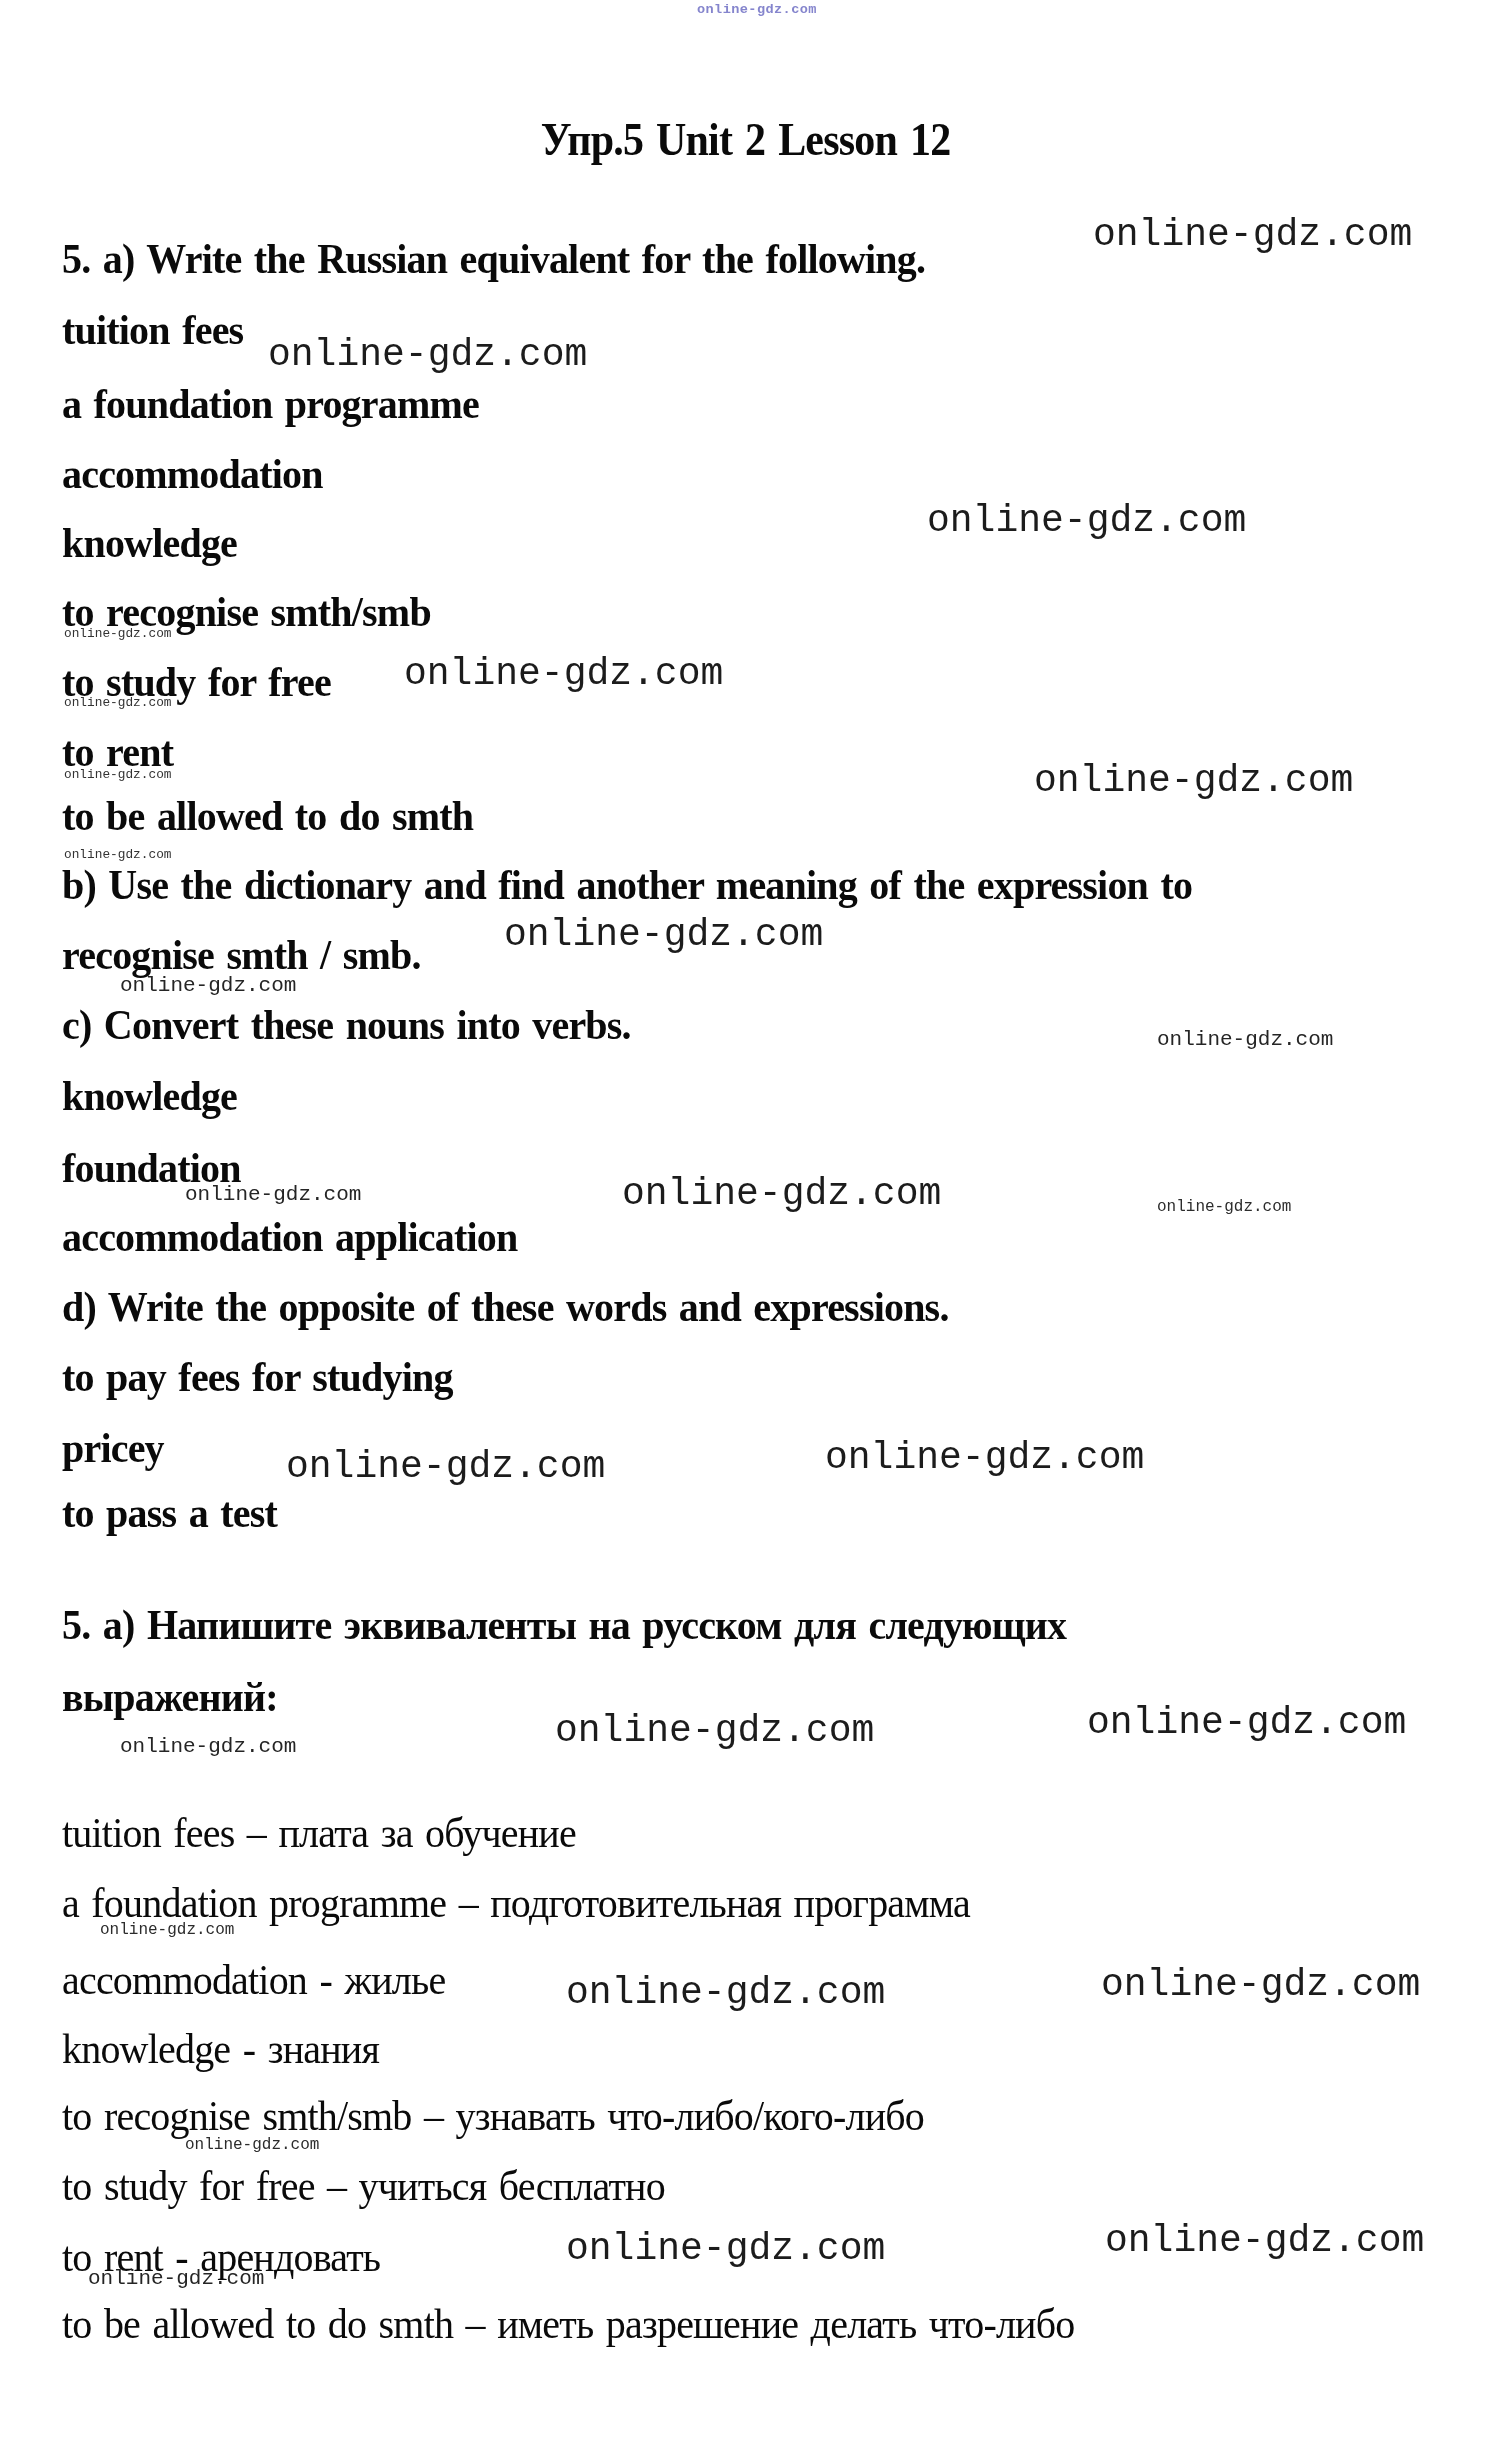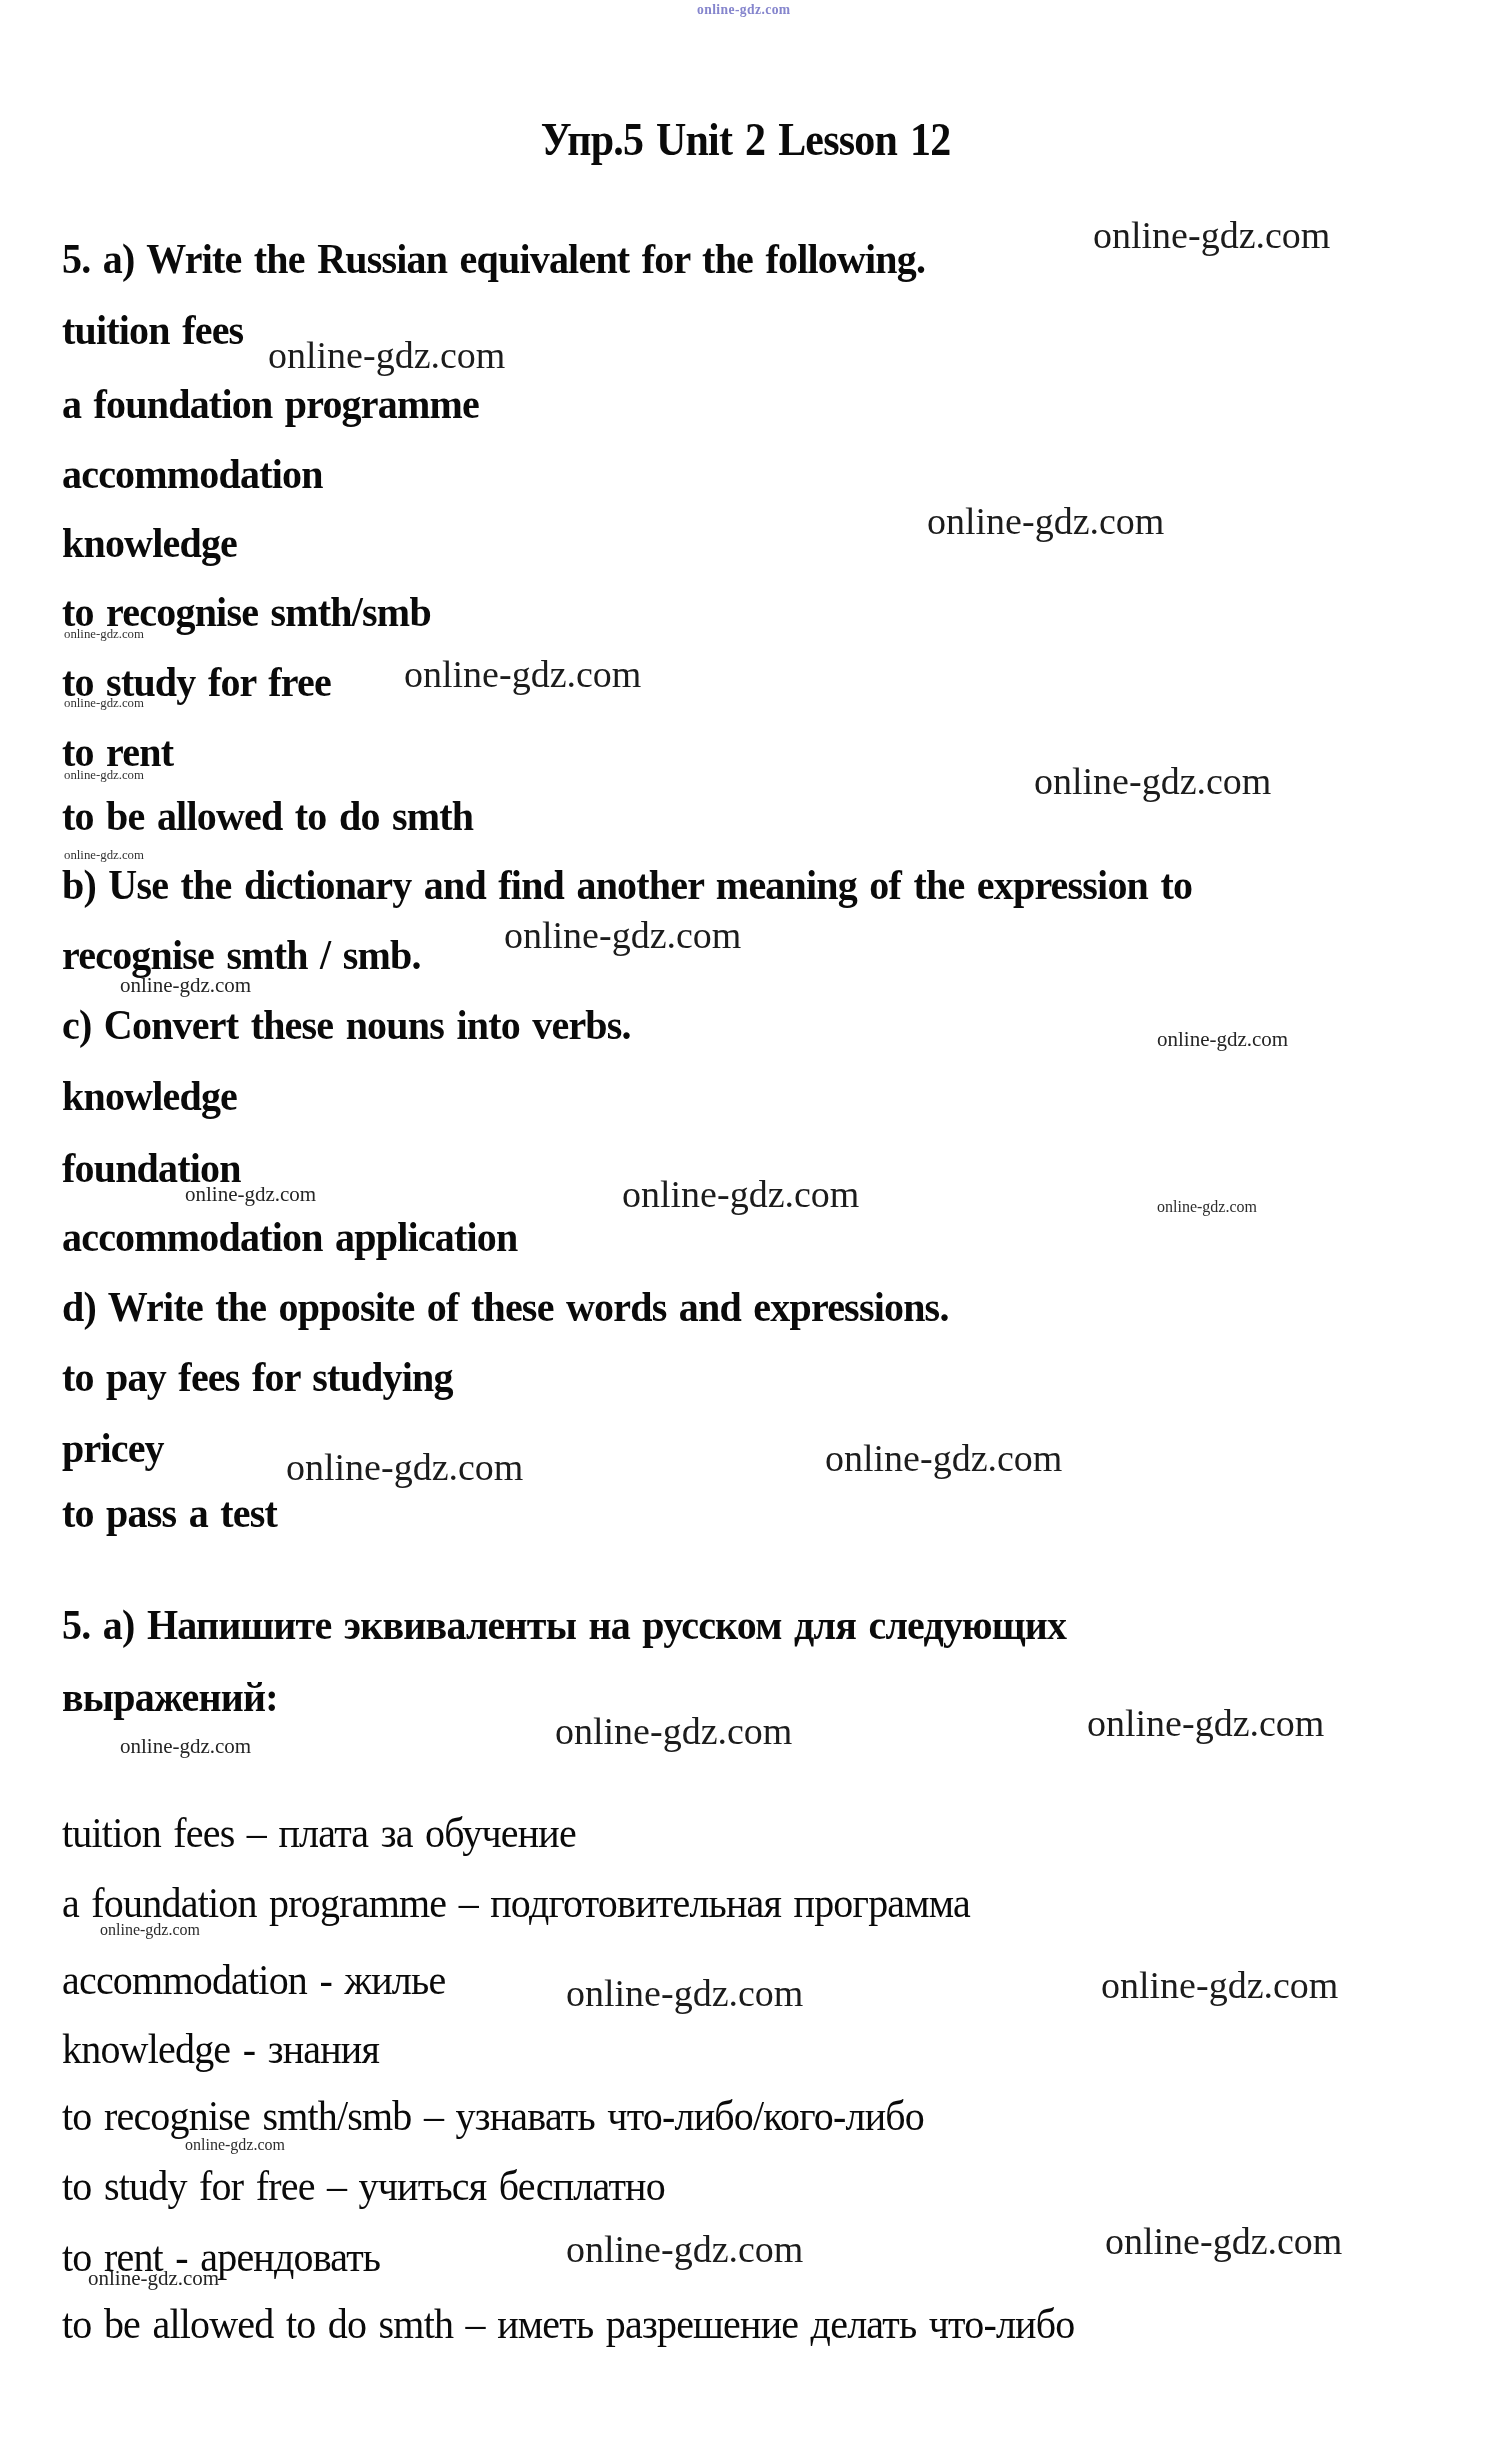"online-gdz.com" .wm { font-family: Liberation Serif, serif -> Liberation Mono, monospace }
